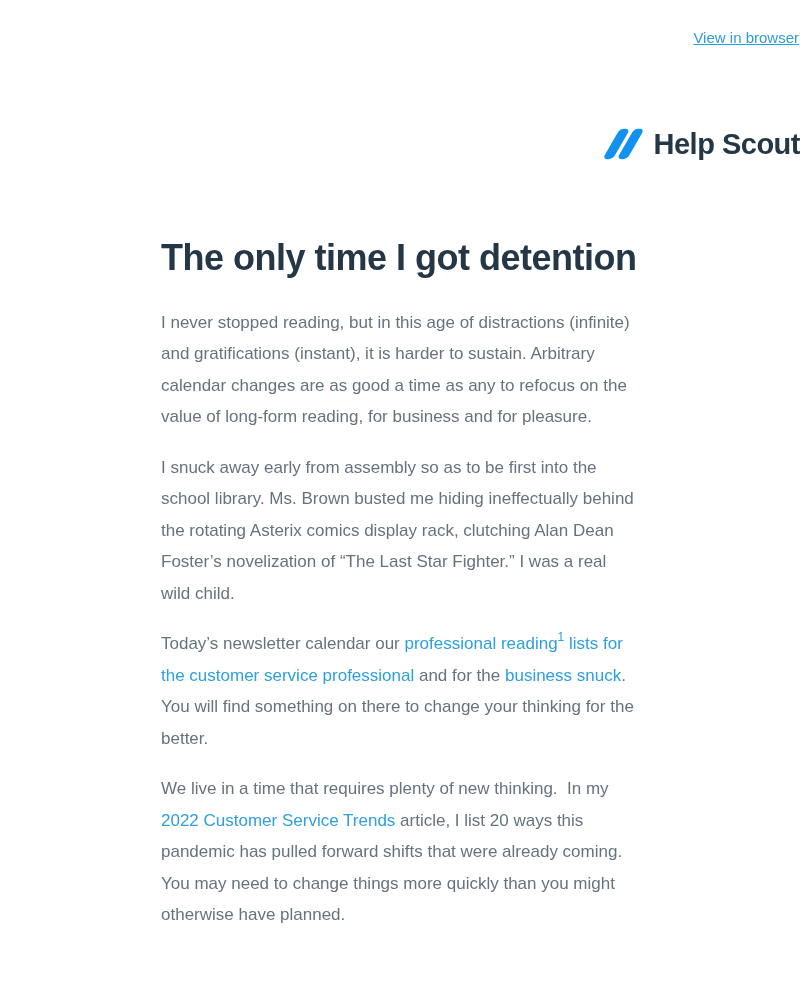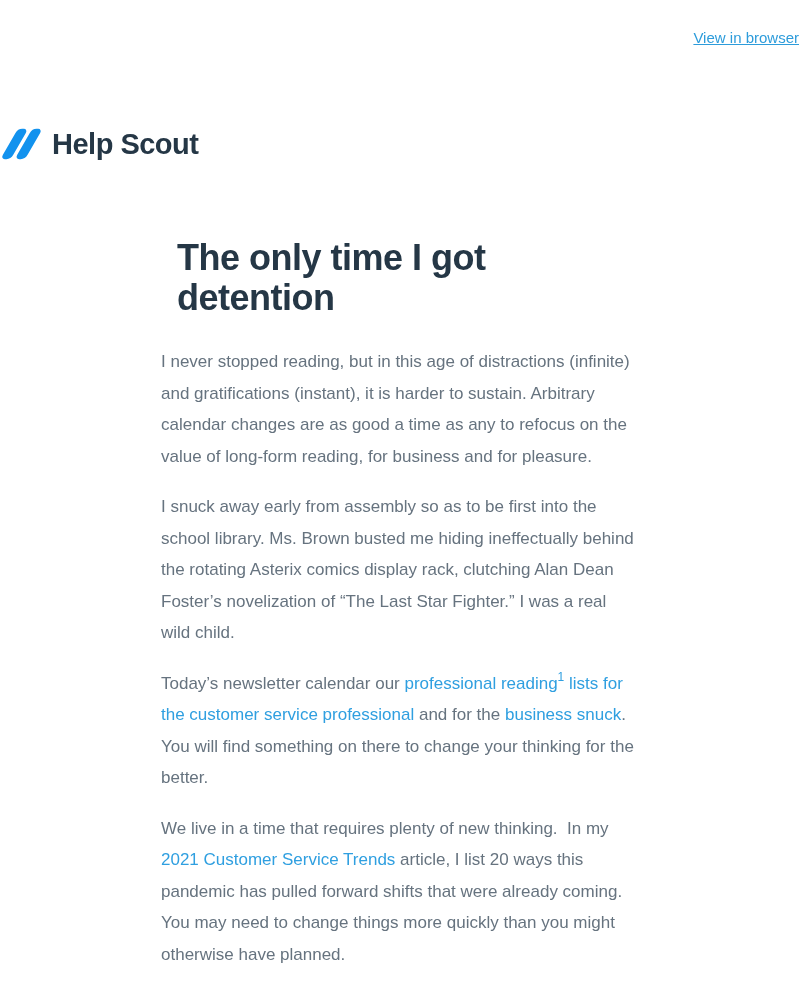"Help Scout" .logo-row { justify-content: flex-start -> flex-end }
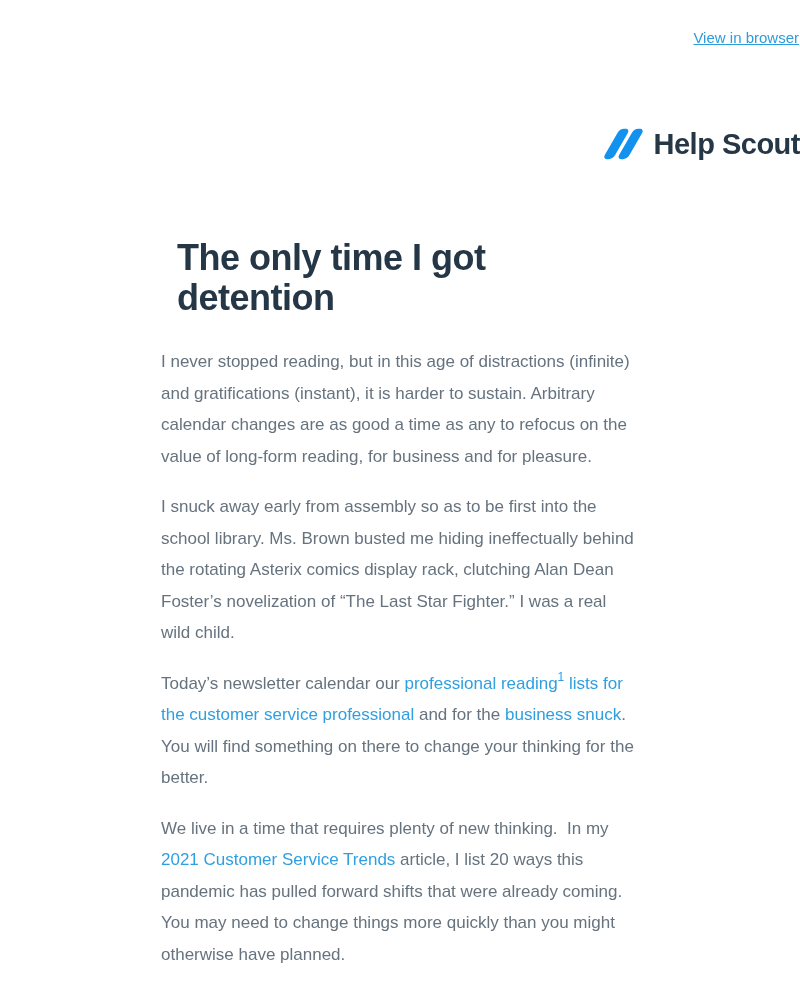"The only time I got" h1.article-title { margin: 74px 0 29px 16px -> 74px 0 29px 0 }
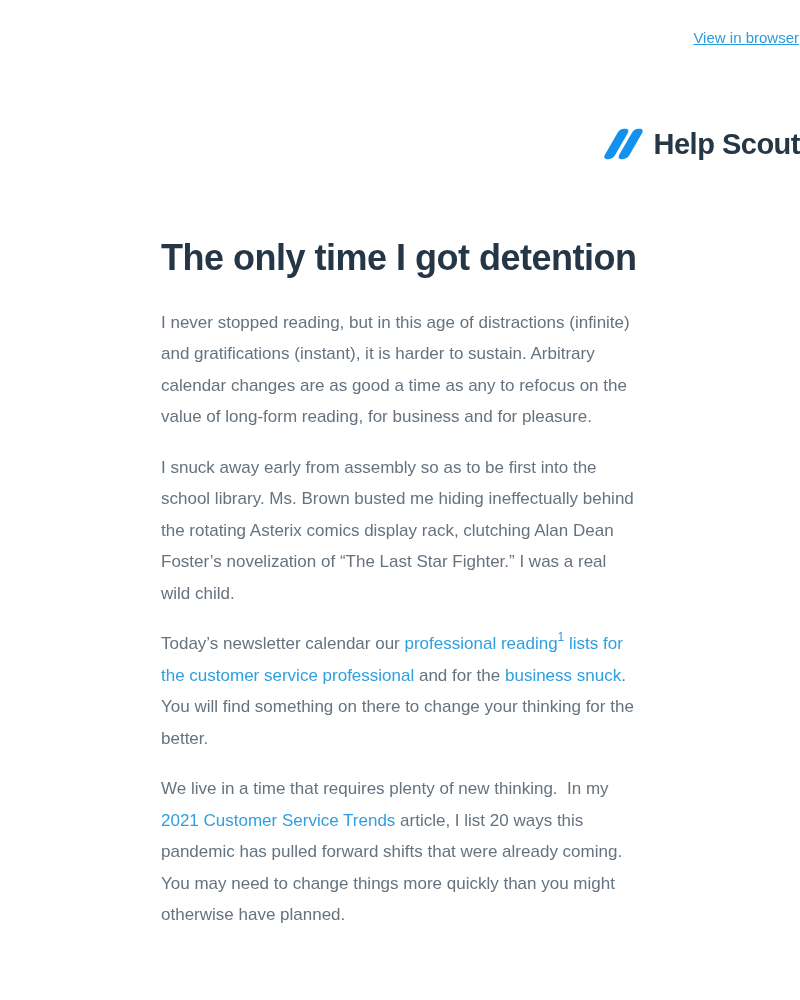"2021 Customer Service Trends" a.body-link { text: 2021 -> 2022 }
